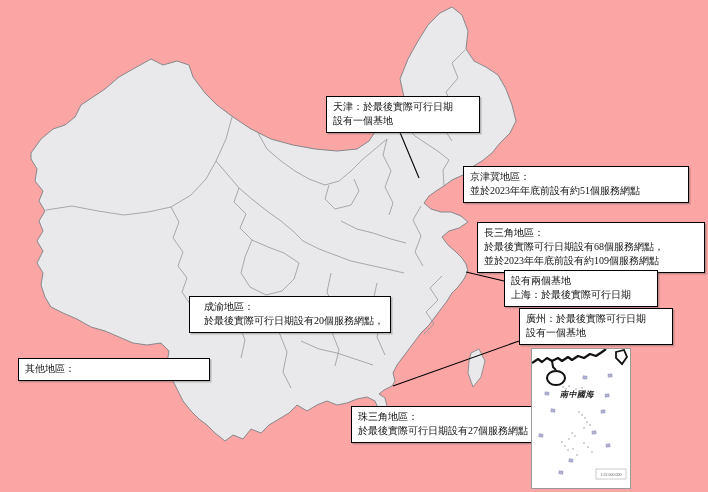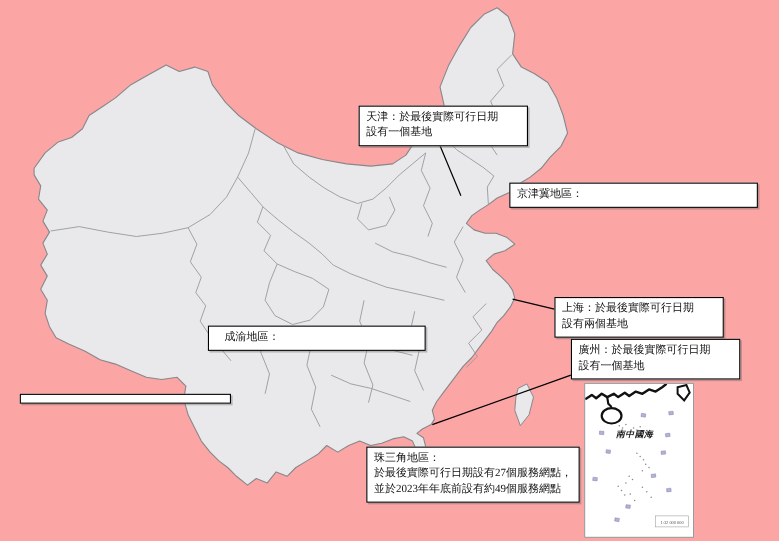"並於2023年年底前設有約51個服務網點" div.cl { html: none -> <div>並於2023年年底前設有約51個服務網點</div> }
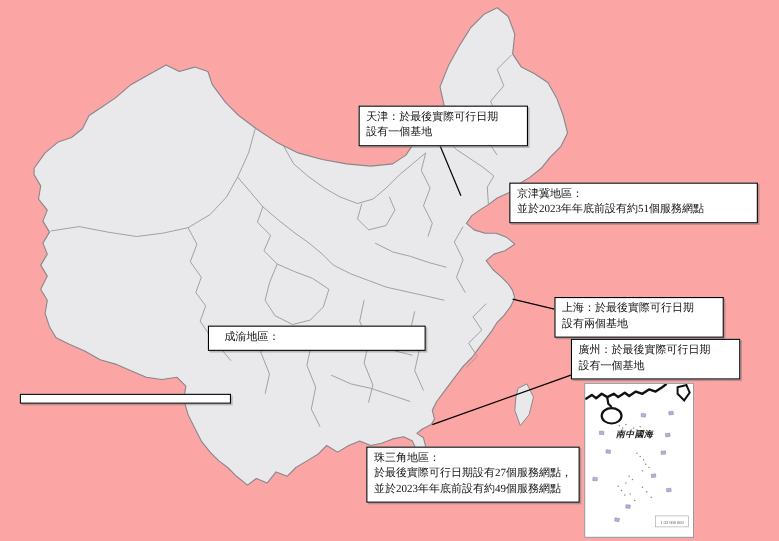"長三角地區：" div.callout { html: none -> <div> <div>長三角地區：</div> <div>於最後實際可行日期設有68個服務網點，</div> <div>並於2023年年底前設有約109個服務網點</div> </div> }
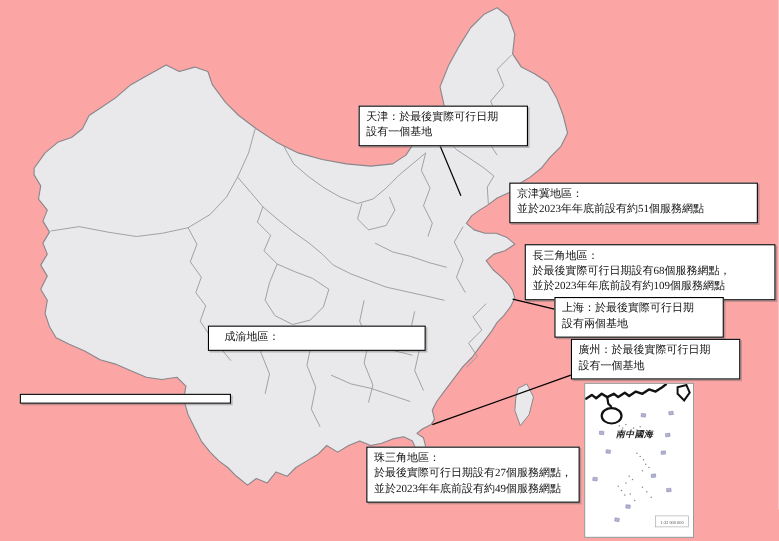"上海：於最後實際可行日期" div.cl { order: before "設有兩個基地" -> after "設有兩個基地" }
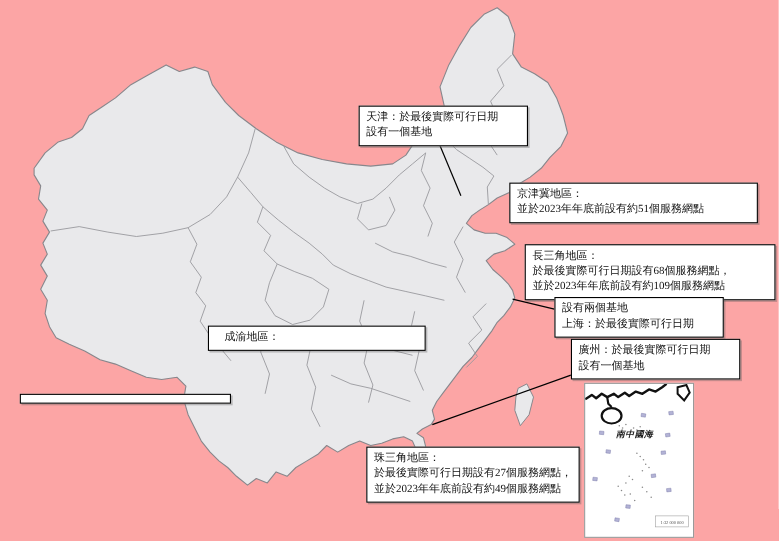"於最後實際可行日期設有20個服務網點，" div.cl { html: none -> <div>於最後實際可行日期設有20個服務網點，</div> }
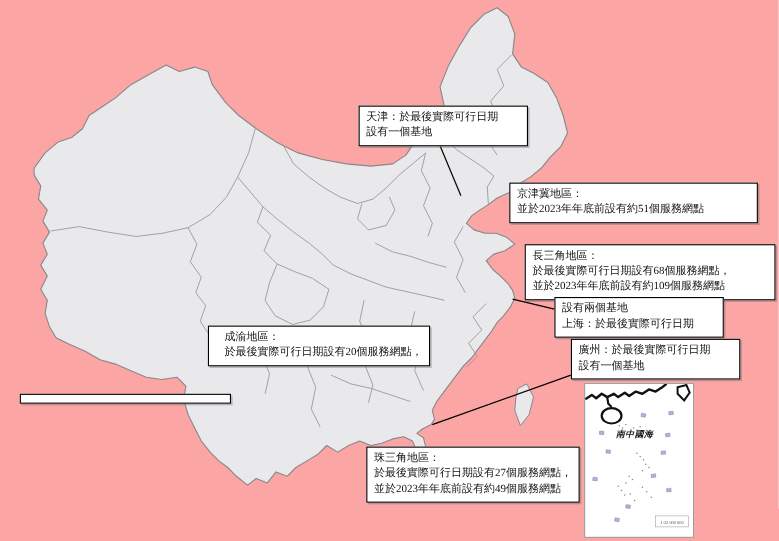"其他地區：" div.cl { html: none -> <div>其他地區：</div> }
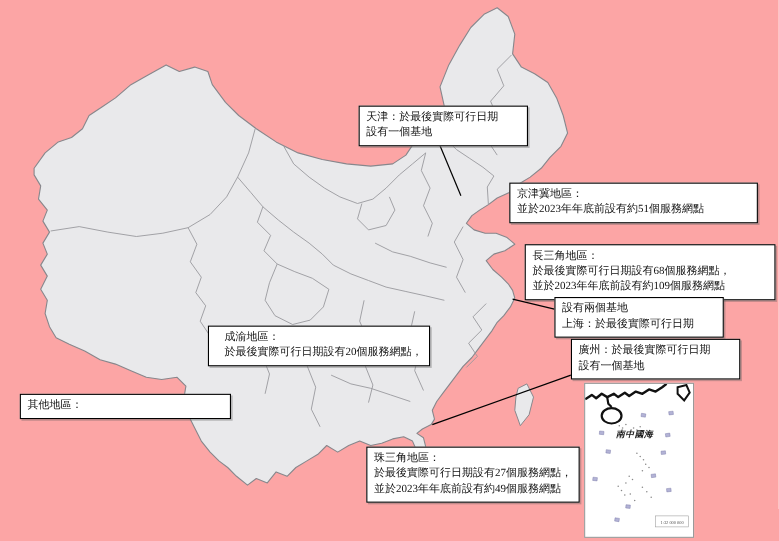"珠三角地區：" div.callout { left: 333px -> 351px }
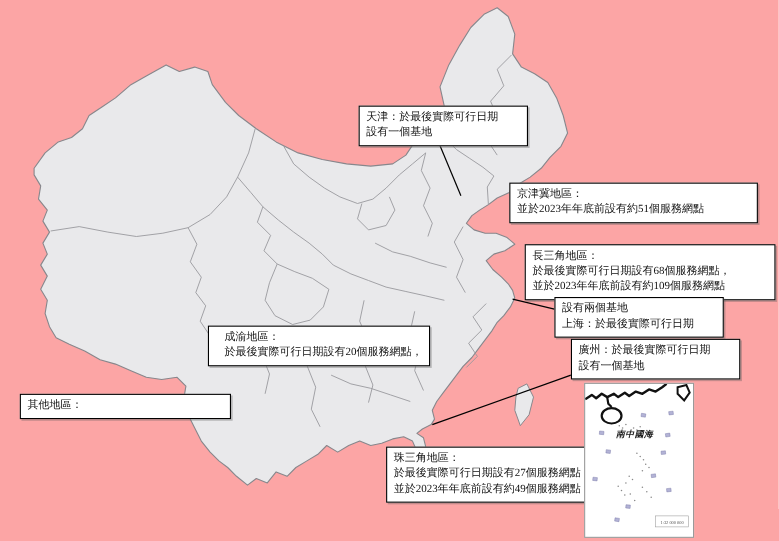"並於2023年年底前設有約49個服務網點" div.cl { html: <div>並於2023年年底前設有約49個服務網點</div> -> none }
